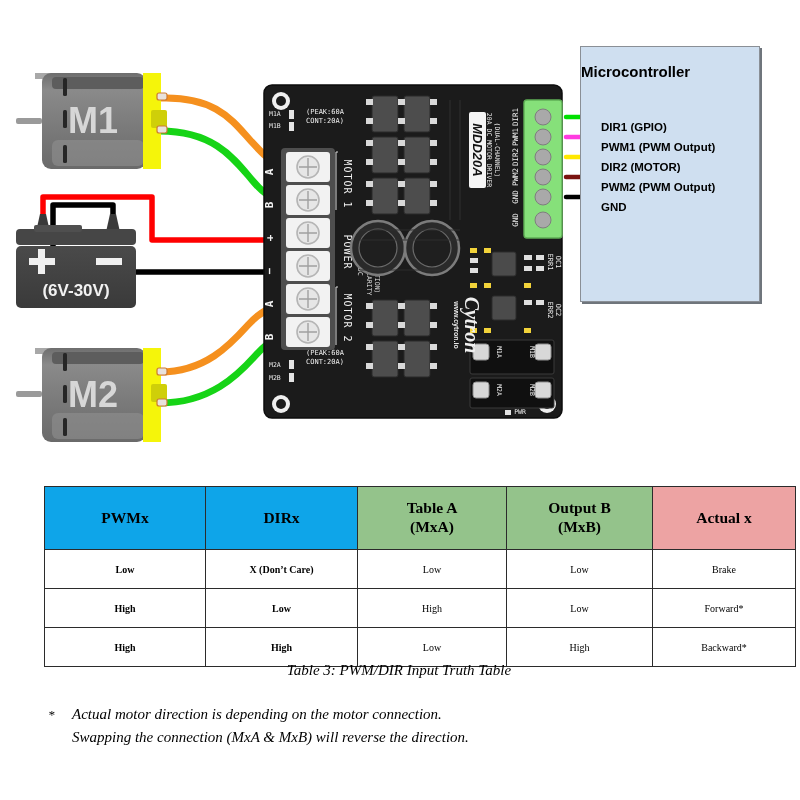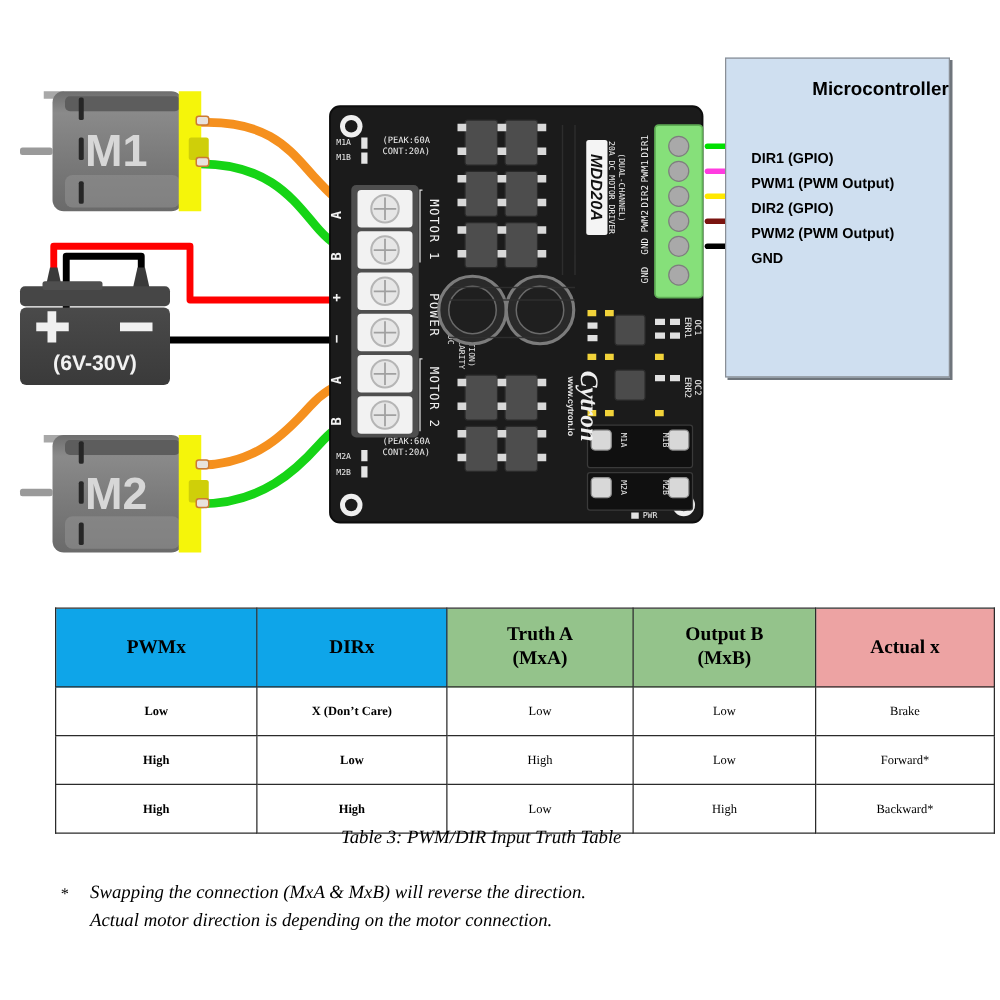"Microcontroller" .mcu-title { text-align: right -> left }
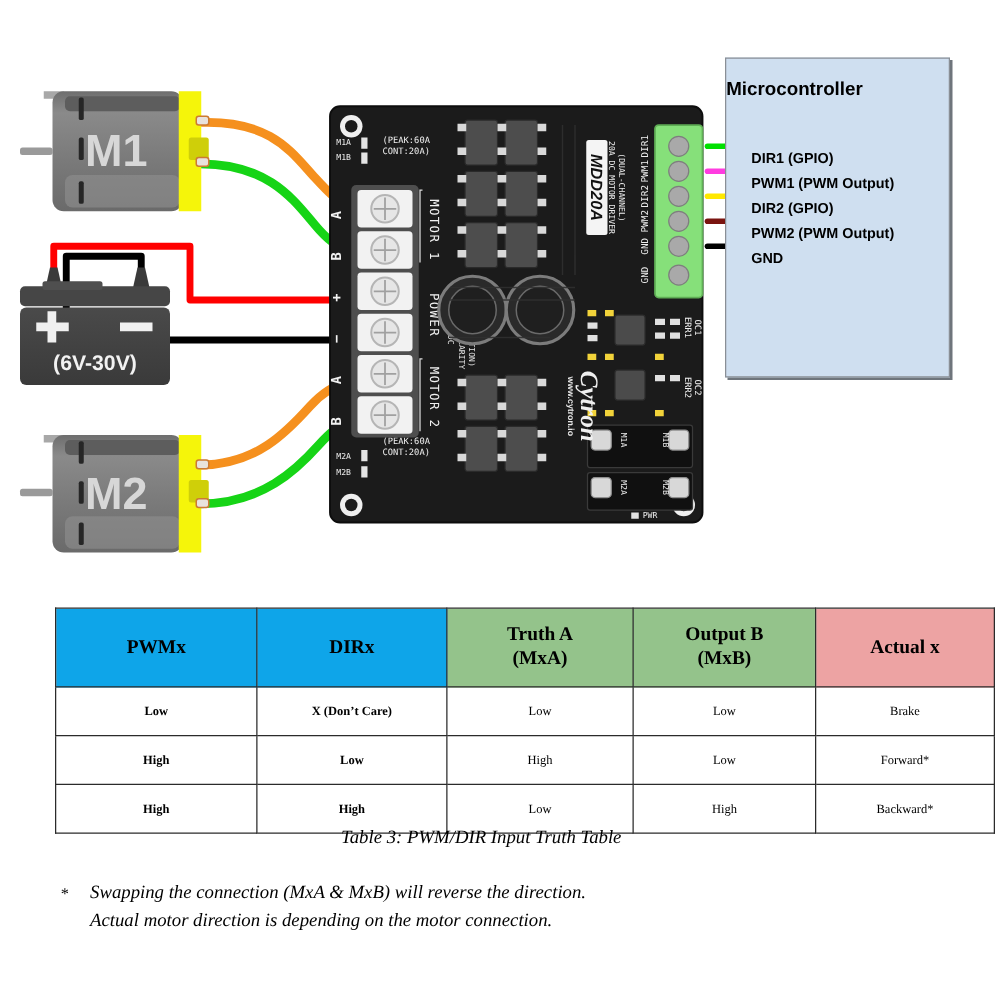"DIR2 (GPIO)" div.mcu-pin-label { text: GPIO -> MOTOR }
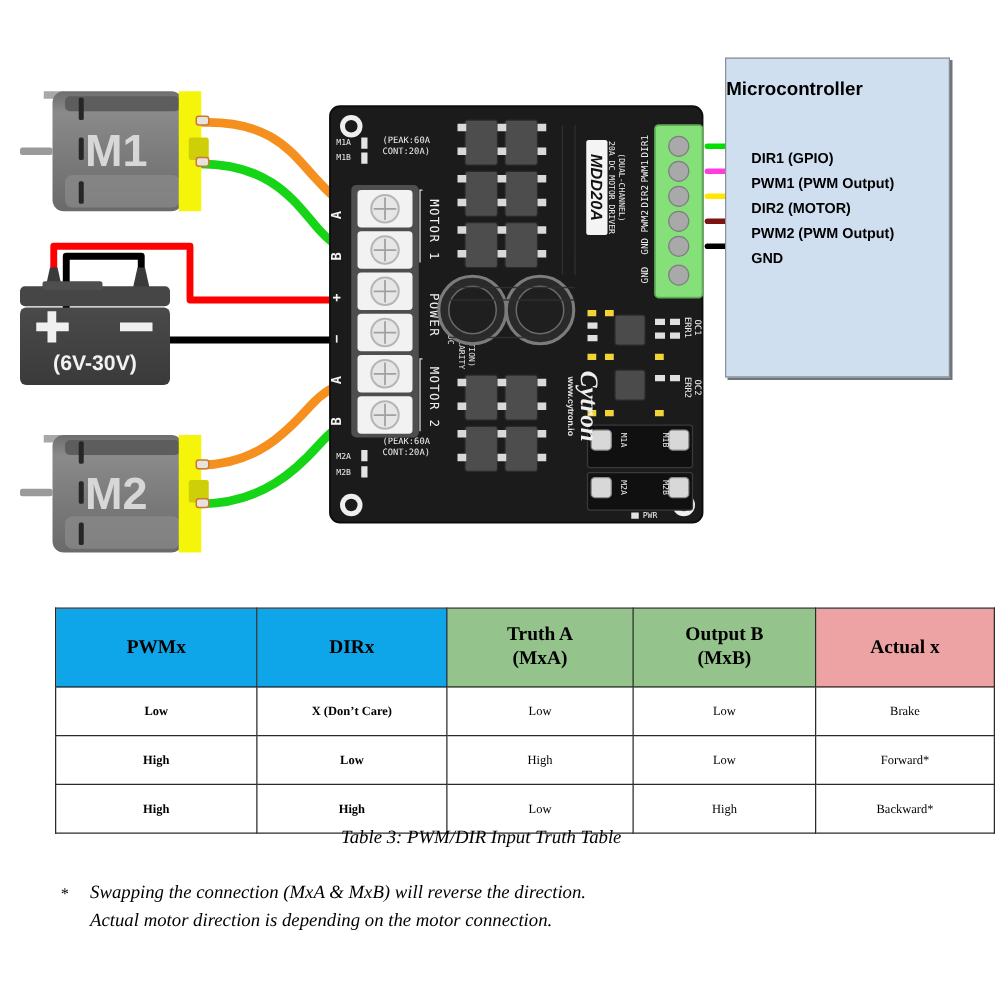"Truth A" span { text: Truth -> Table }
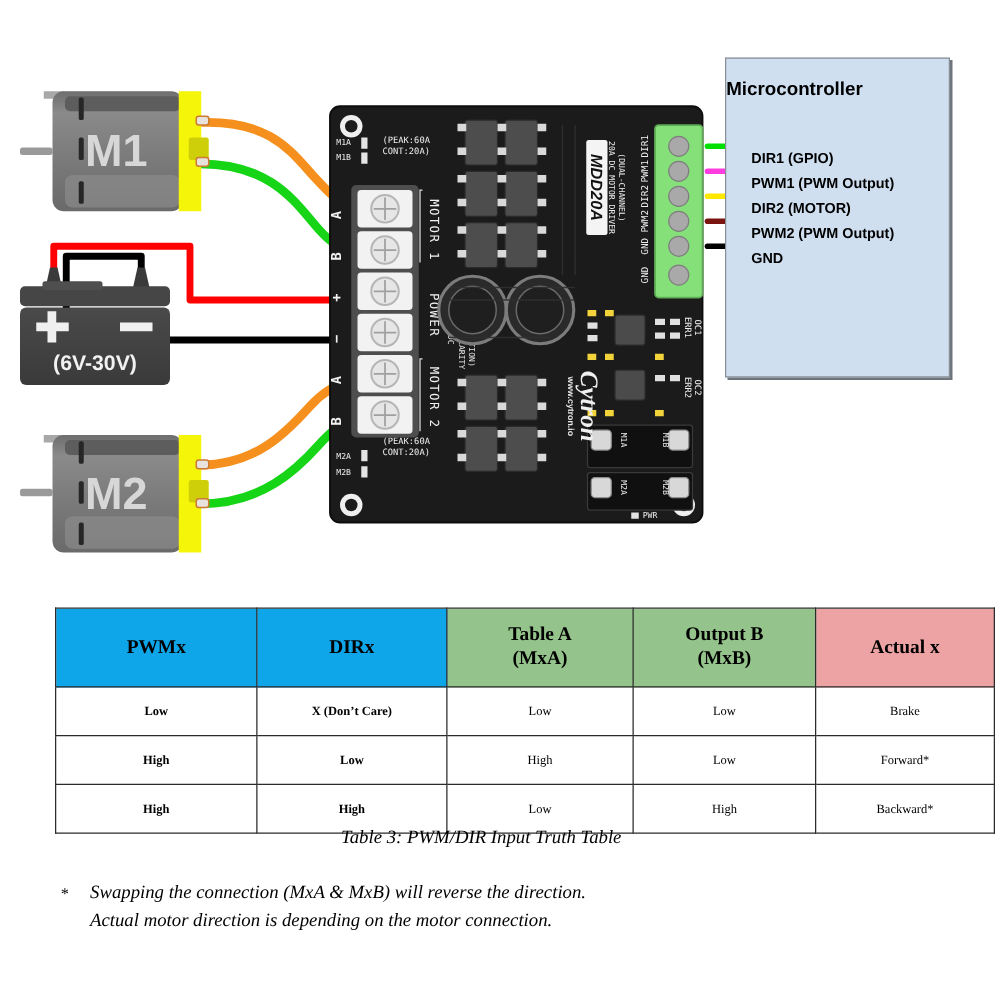"Table 3: PWM/DIR Input Truth" .table-caption { left: 32px -> 46px }
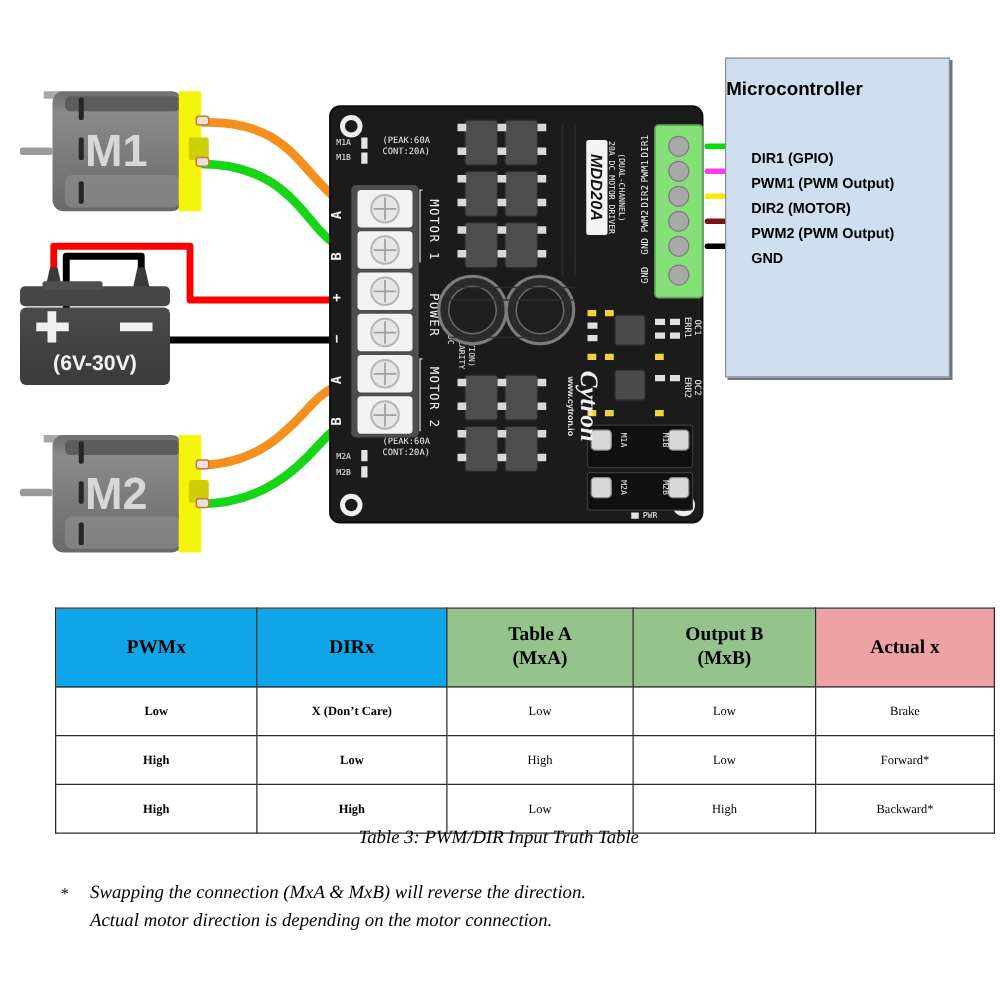"Swapping the connection (MxA &" div { order: before "Actual motor direction is depending" -> after "Actual motor direction is depending" }
